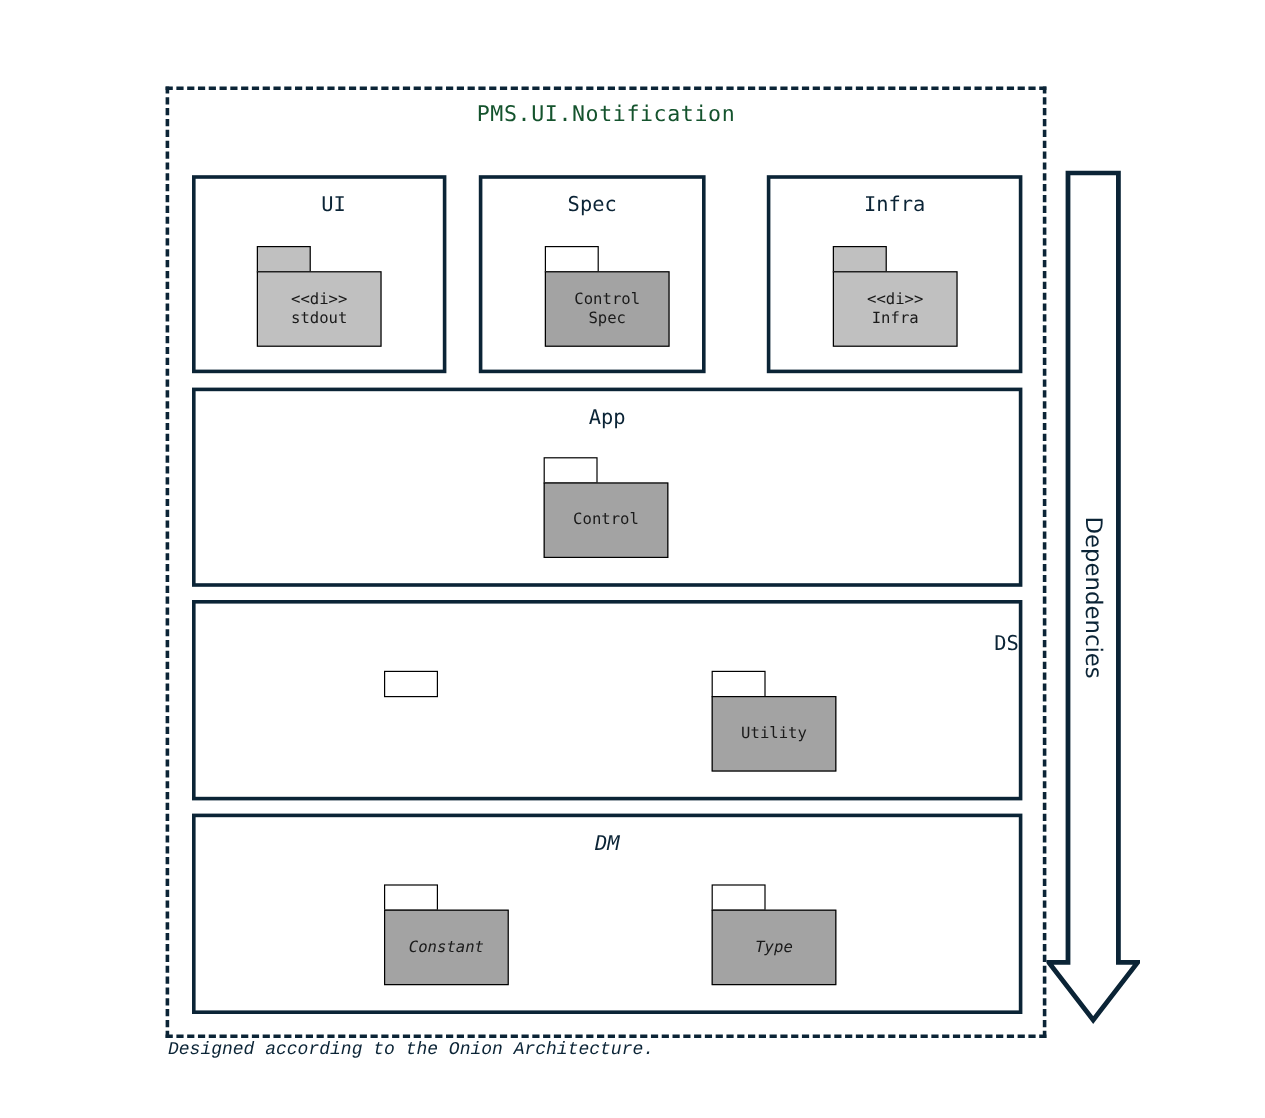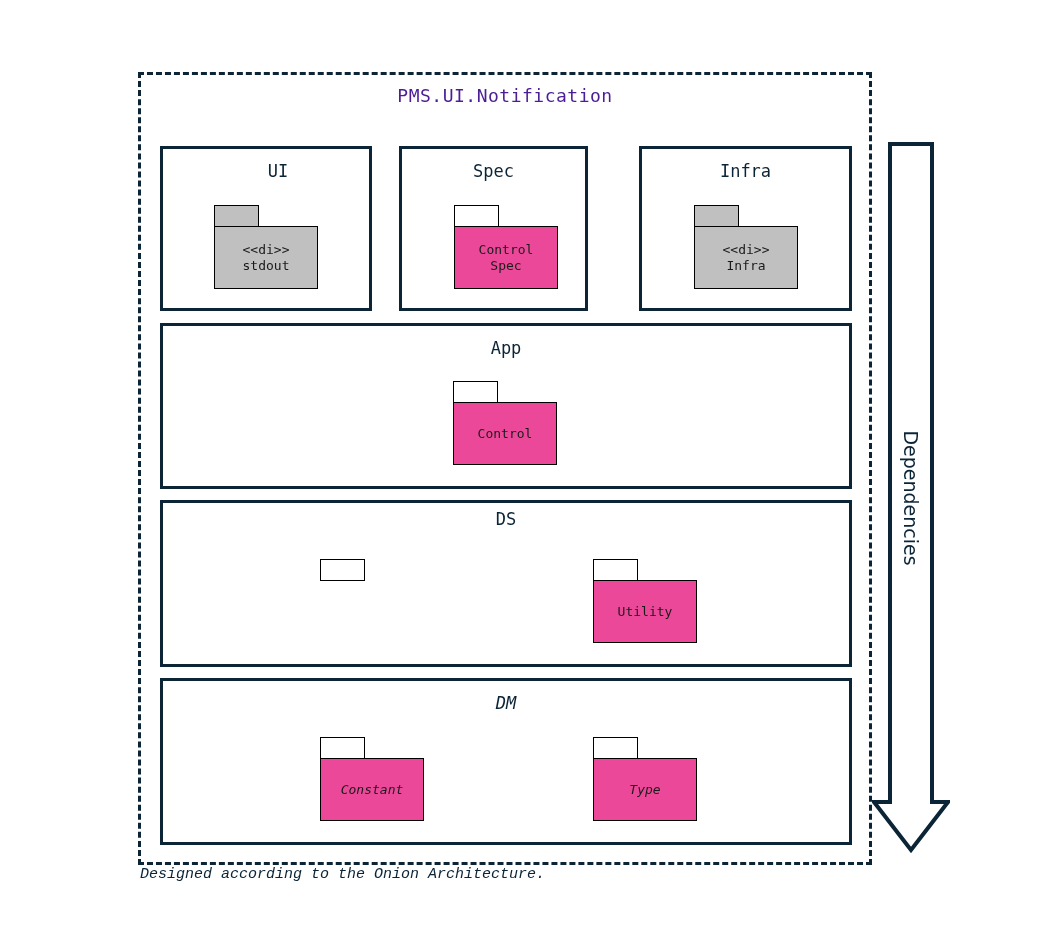"PMS.UI.Notification" .namespace-title { color: #4c1d95 -> #14532d }
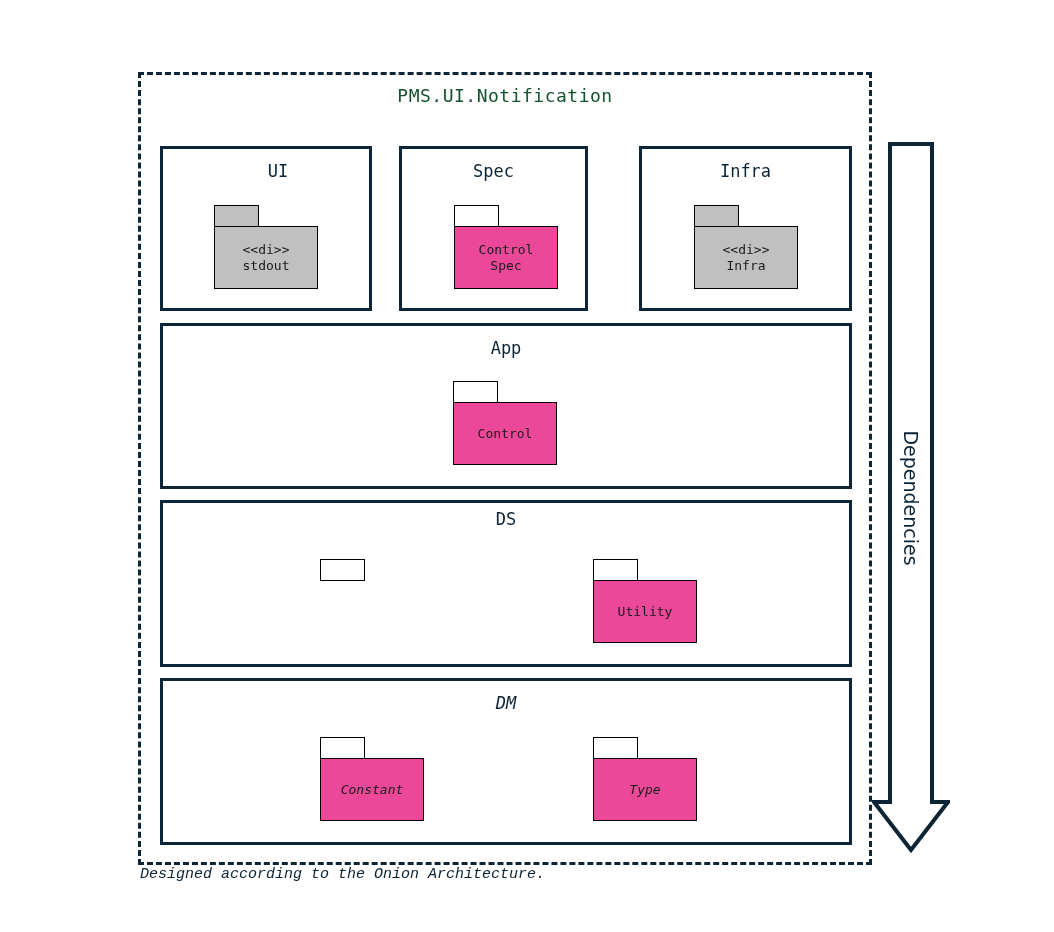"Control" .folder .folder-body { background: #ec4899 -> #a3a3a3 }
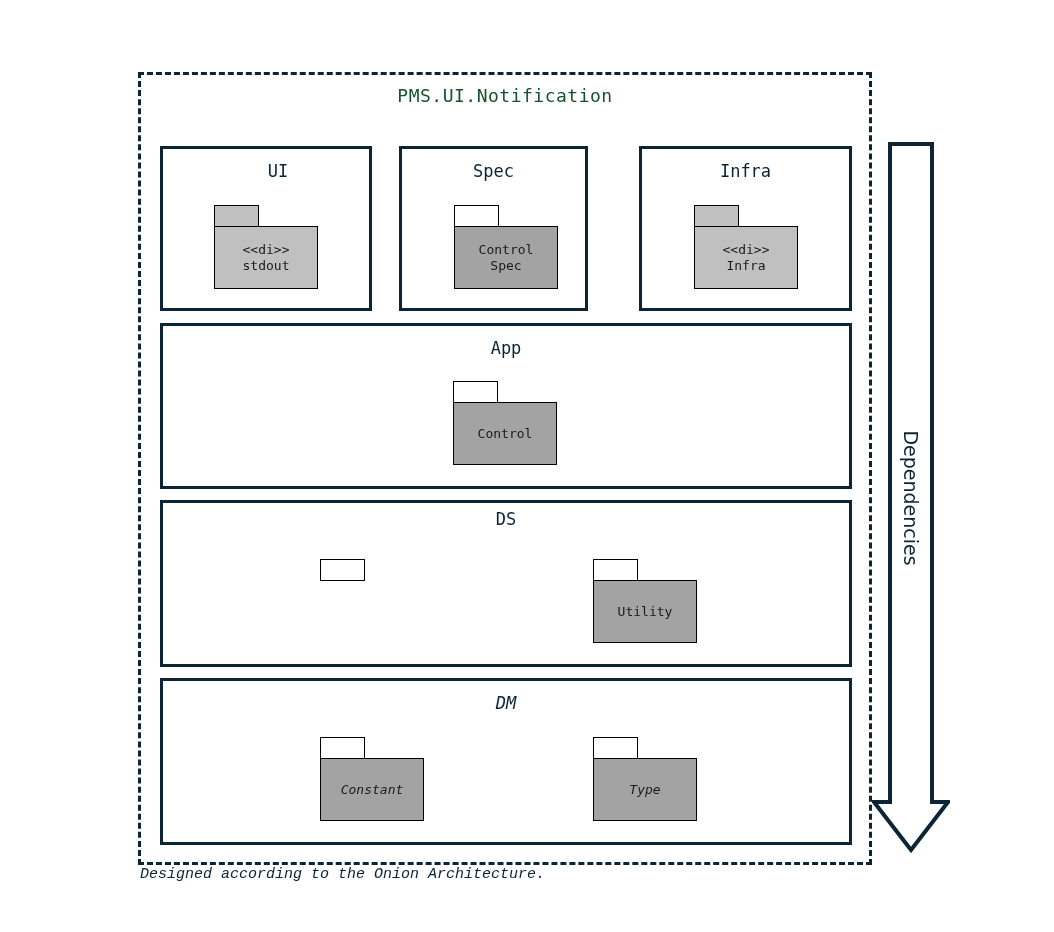"DS" div.layer-title { text-align: none -> right; top: 6px -> 24px }
